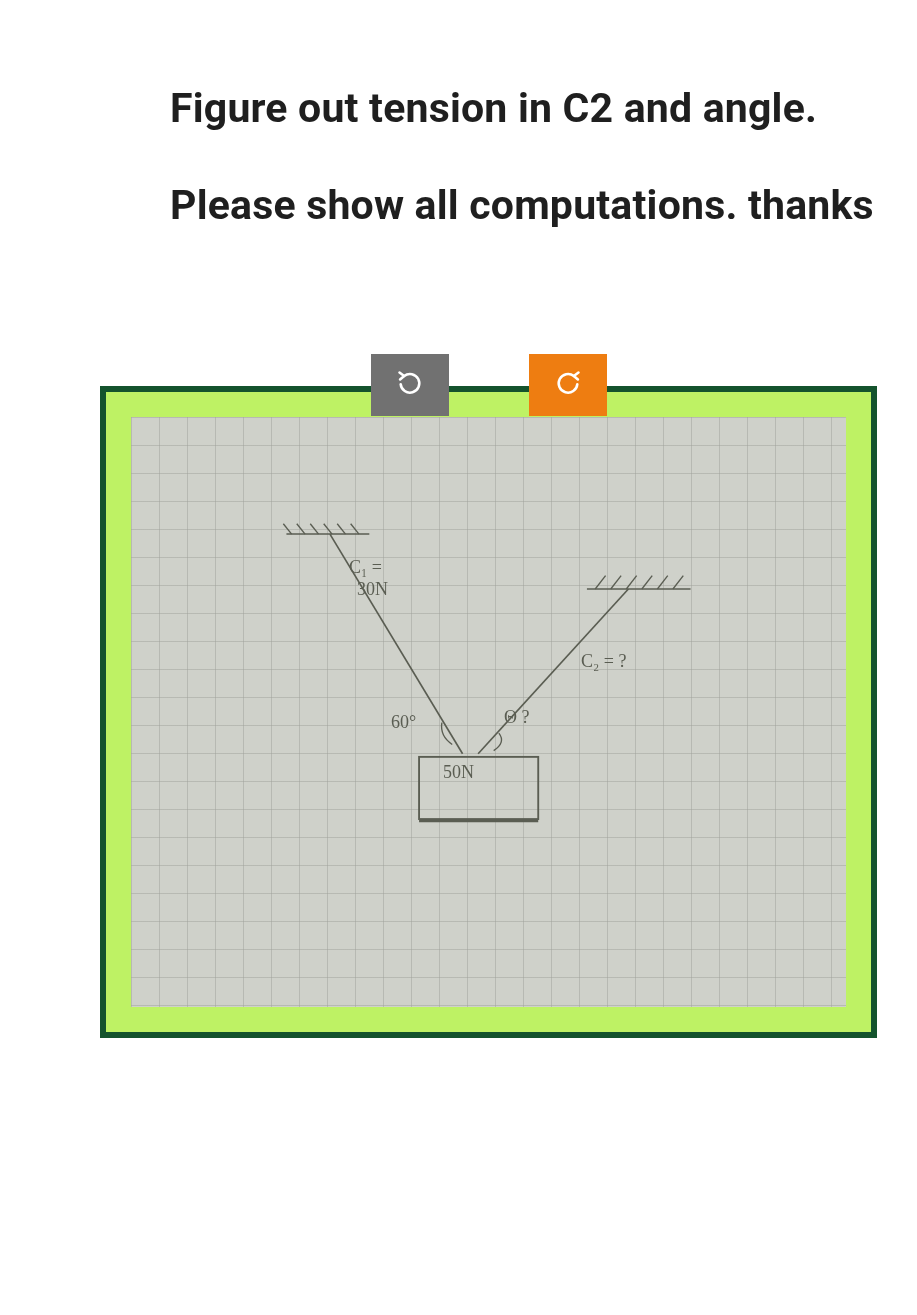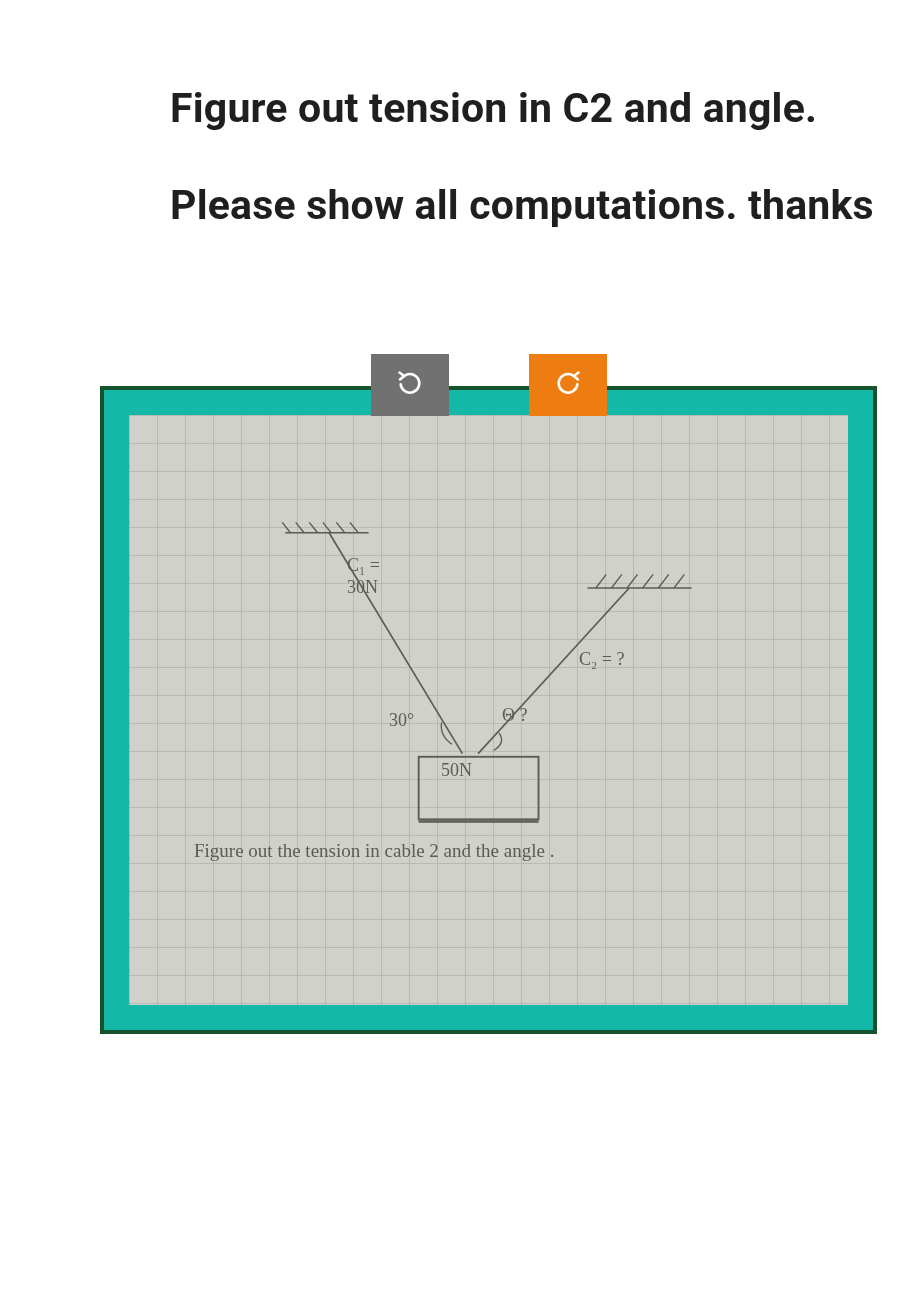"C₁ =" .image-frame { background: #14b8a6 -> #bef264; border: 4px solid #14532d -> 6px solid #14532d }
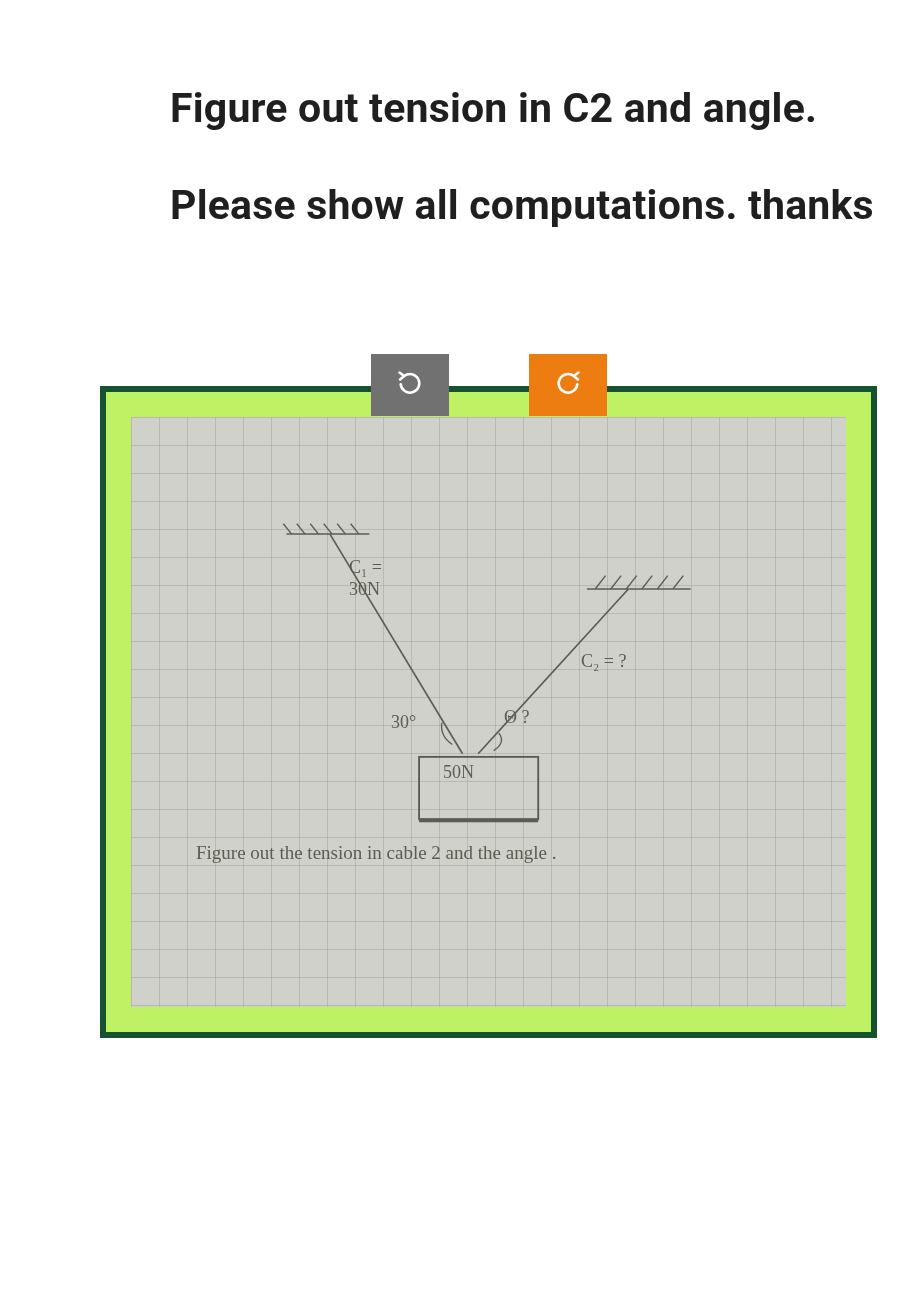"30N" span.hand { left: 218px -> 226px }
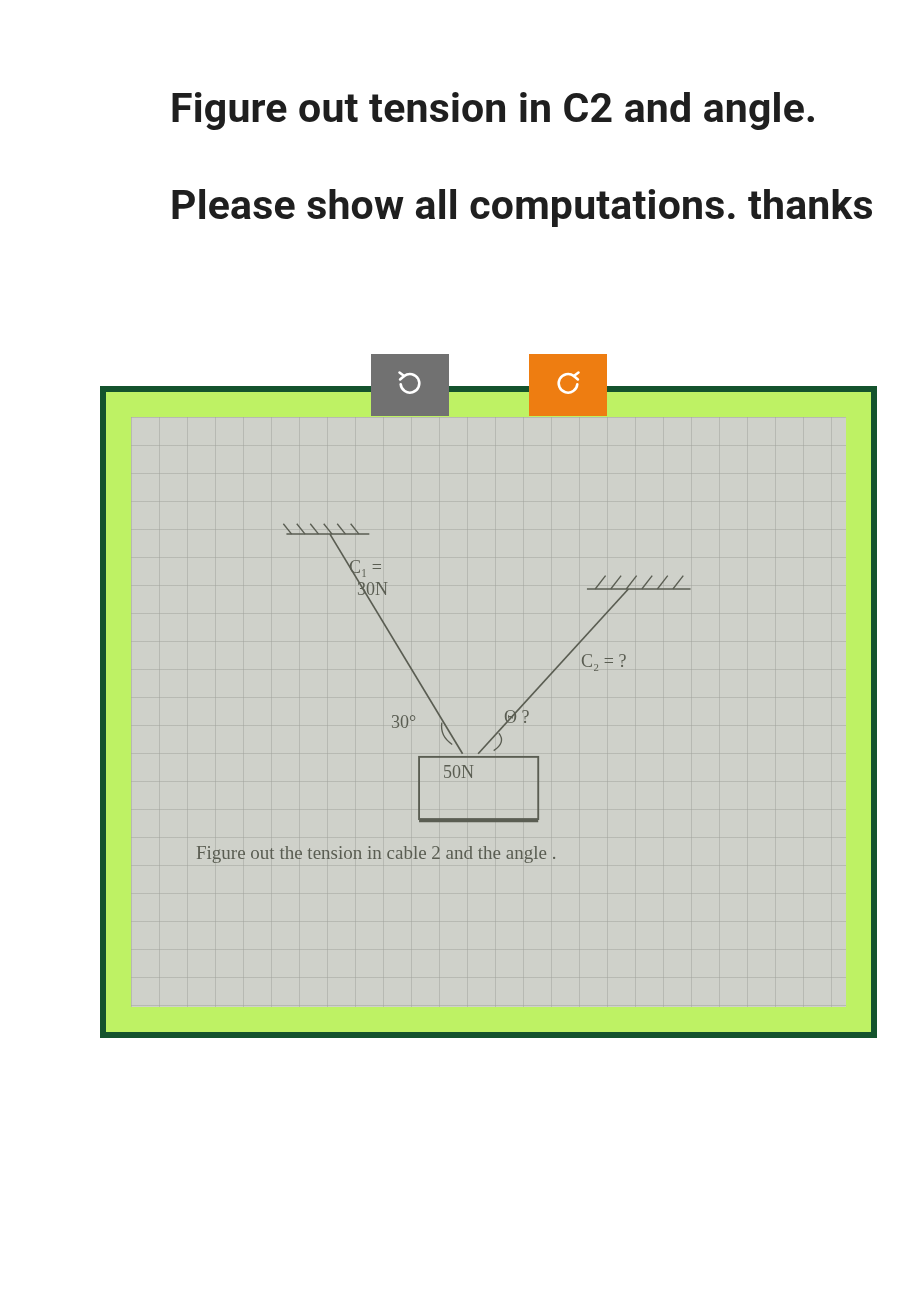"30°" span.hand { text: 30 -> 60 }
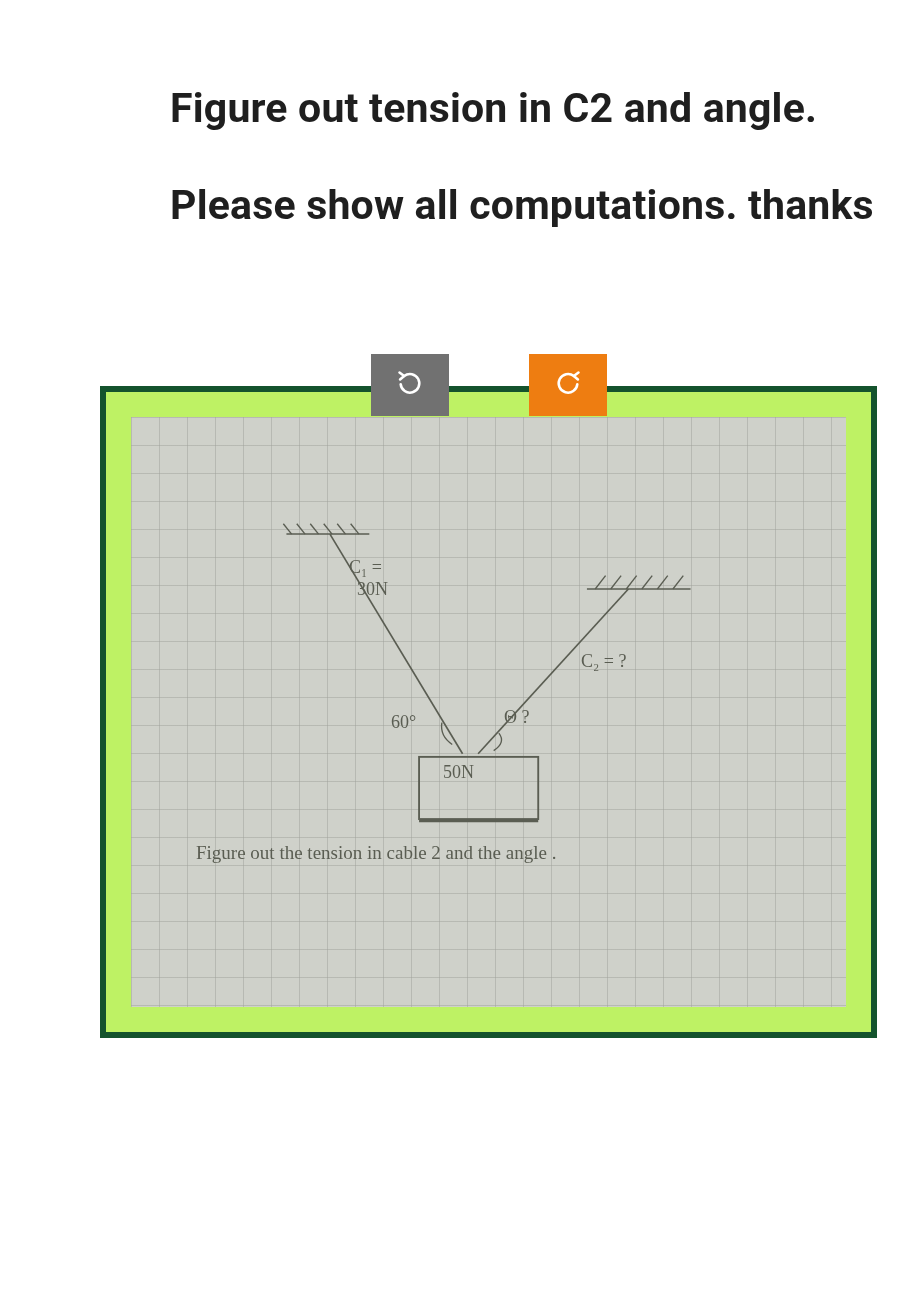"Figure out the tension in" span.hand { html: <span>Figure out the tension in cable 2 and the angle .</span> -> none }
